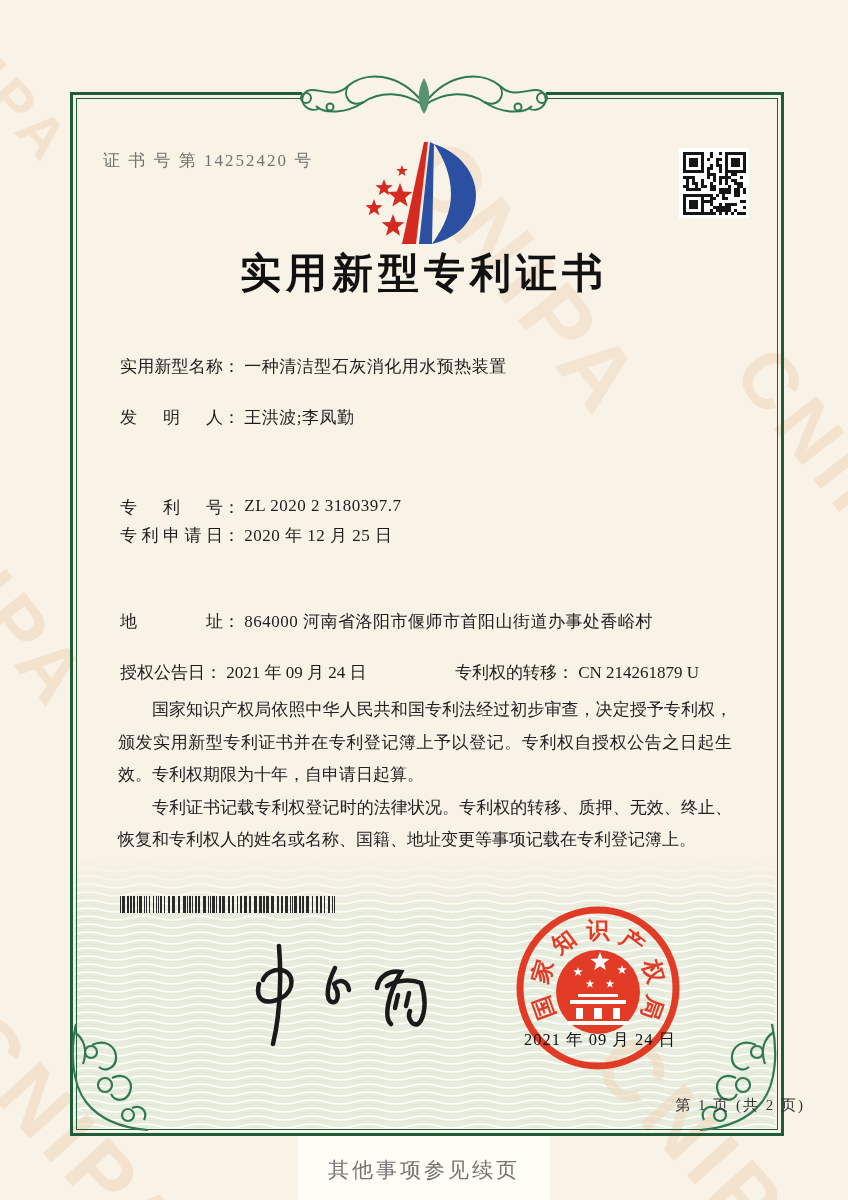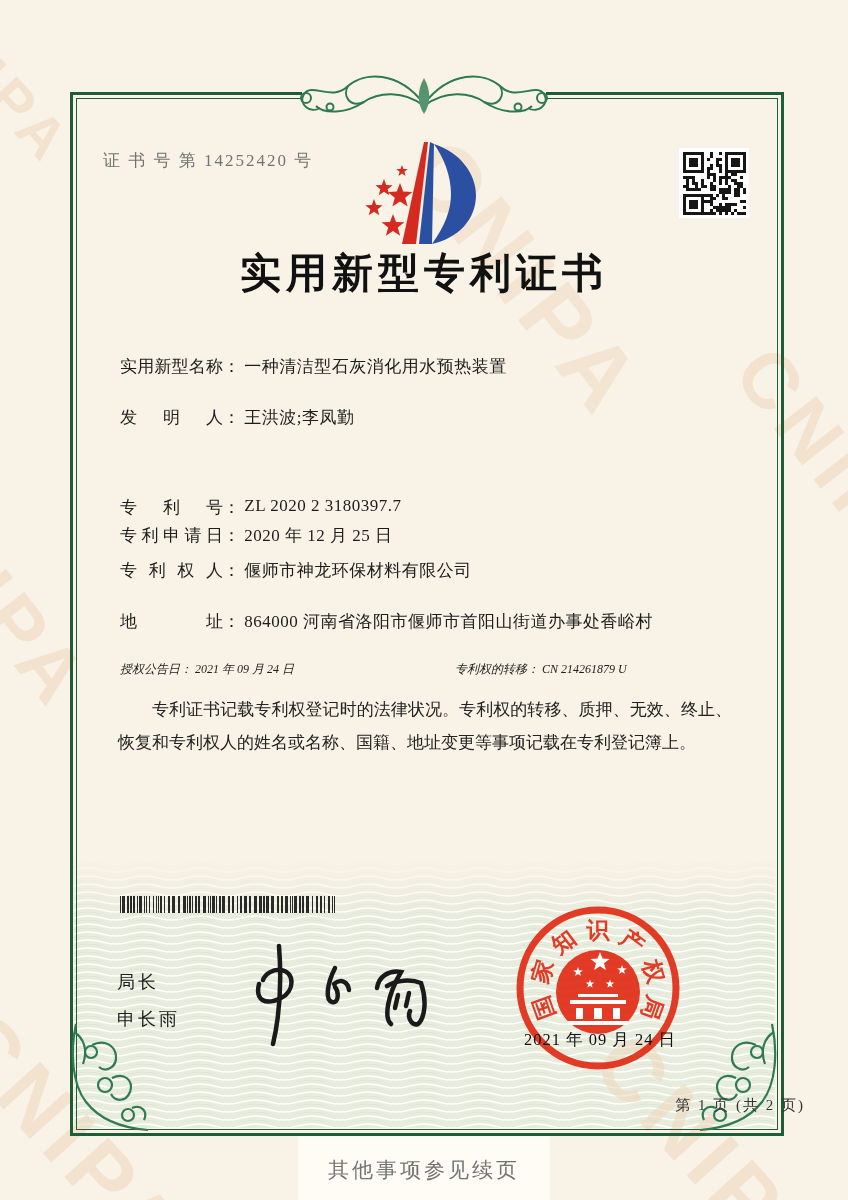"专利权人： 偃师市神龙环保材料有限公司" div.field-row { html: <div> <span>专利权人</span><span>：</span> <span>偃师市神龙环保材料有限公司</span> </div> -> none }
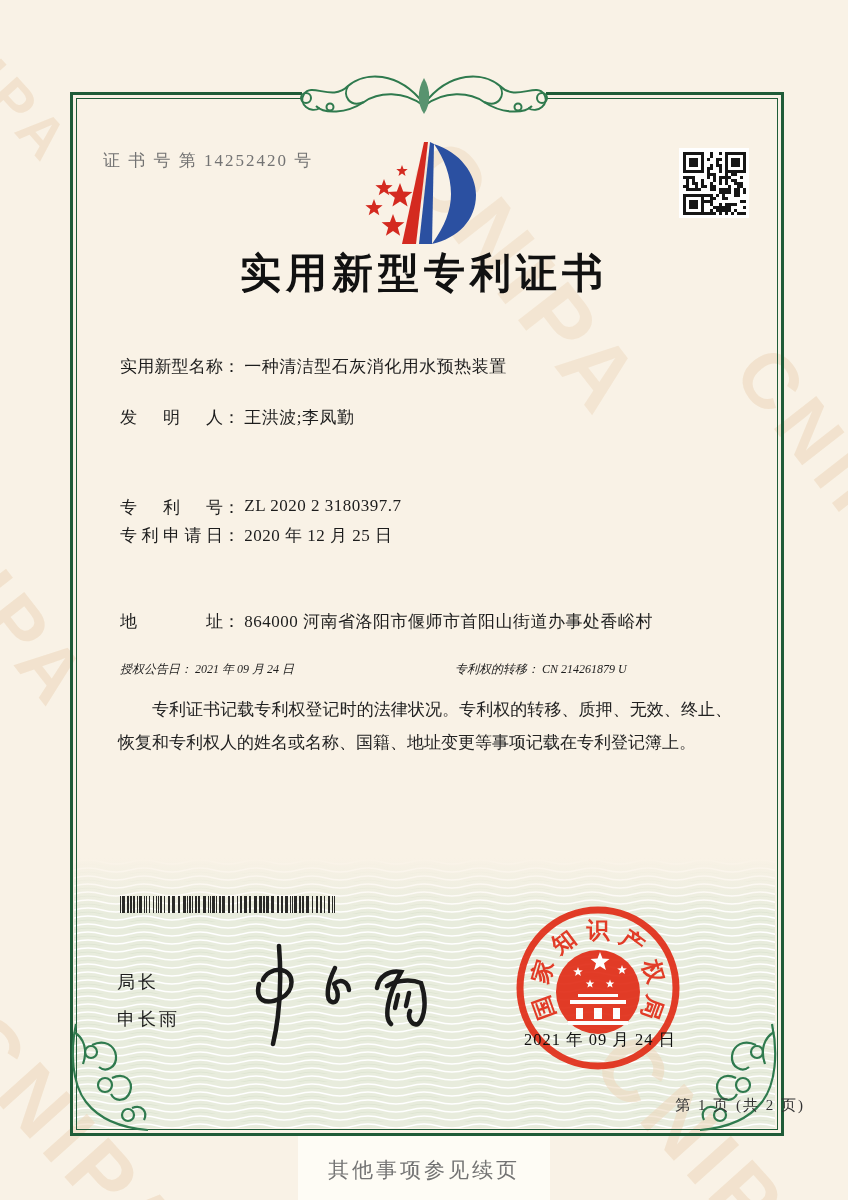"授权公告日： 2021 年 09 月" #grant-row { font-size: 12px -> 17px; font-style: italic -> none }
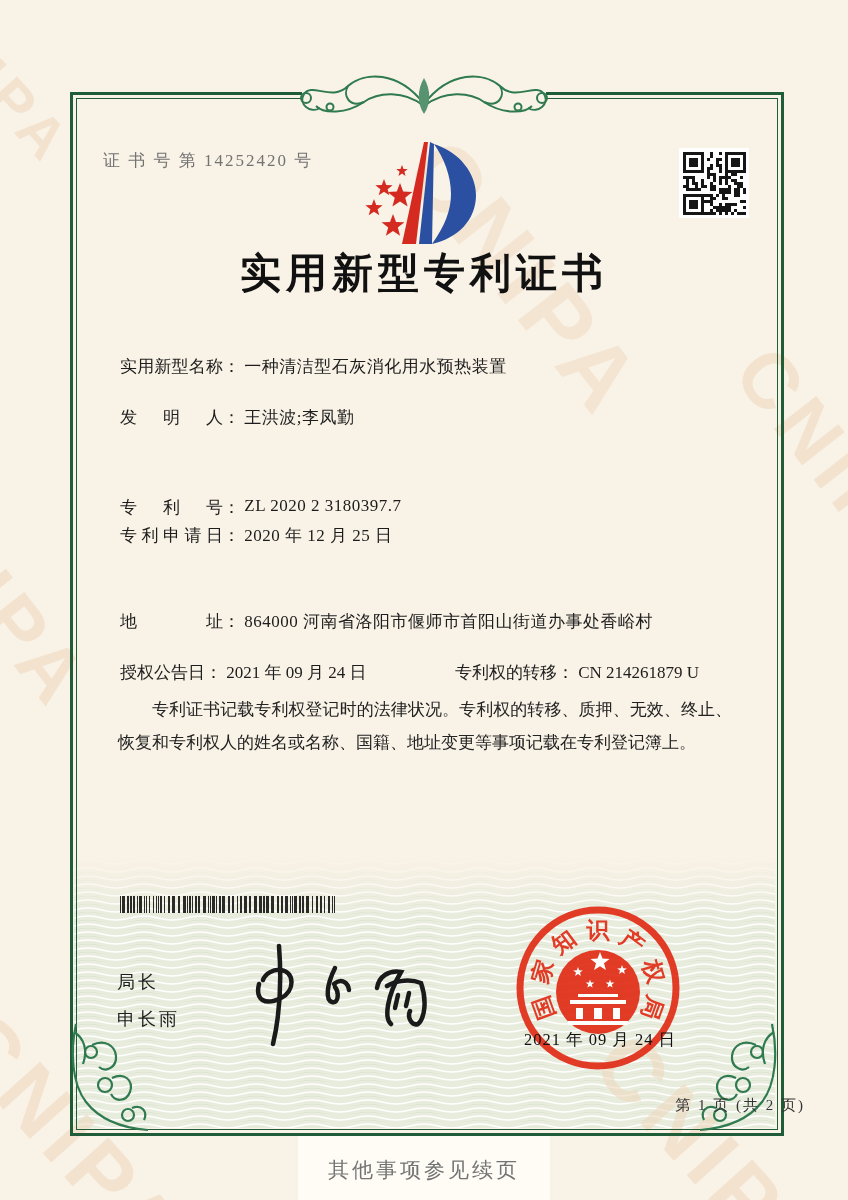"国家知识产权局依照中华人民共和国专利法经过初步审查，决定授予专利权，颁发实用新型" p { html: none -> <p>国家知识产权局依照中华人民共和国专利法经过初步审查，决定授予专利权，颁发实用新型专利证书并在专利登记簿上予以登记。专利权自授权公告之日起生效。专利权期限为十年，自申请日起算。</p> }
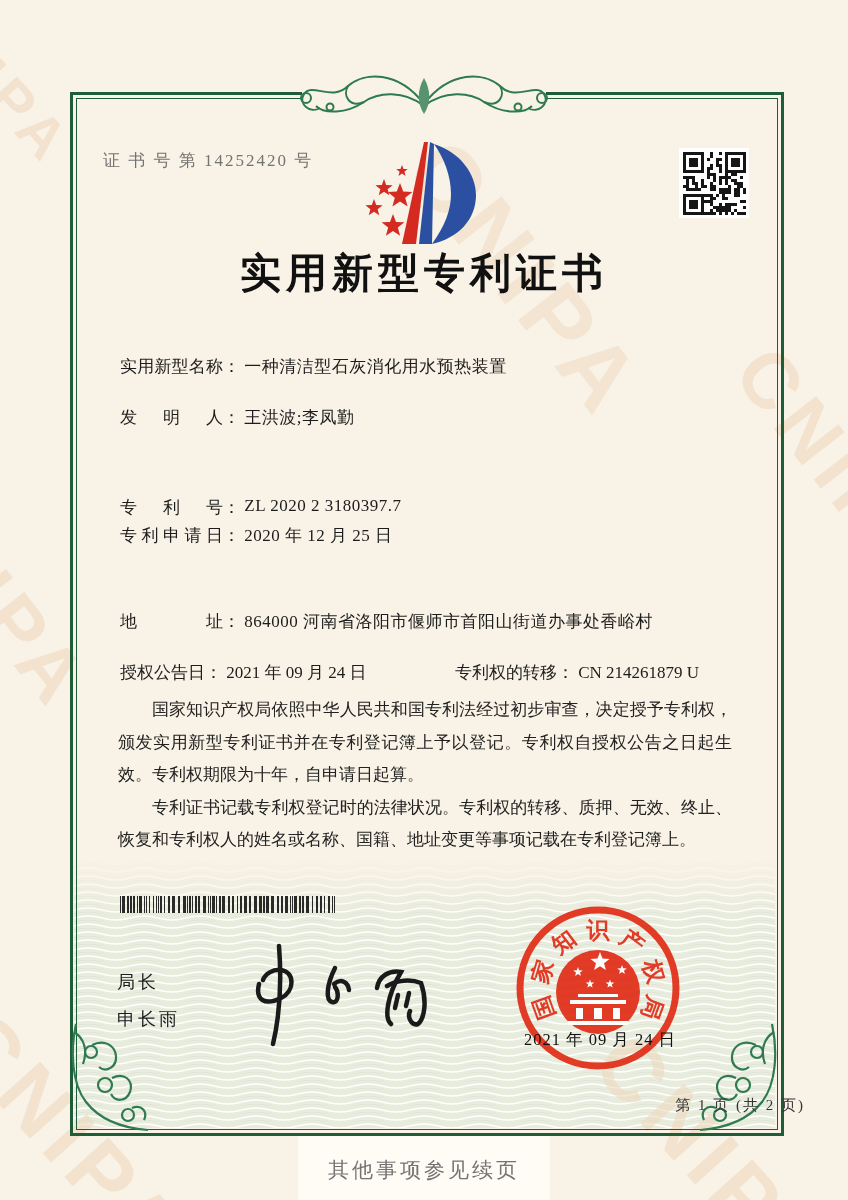"局长" div.layer { html: <div> <div>局长</div> <div>申长雨</div> </div> -> none }
